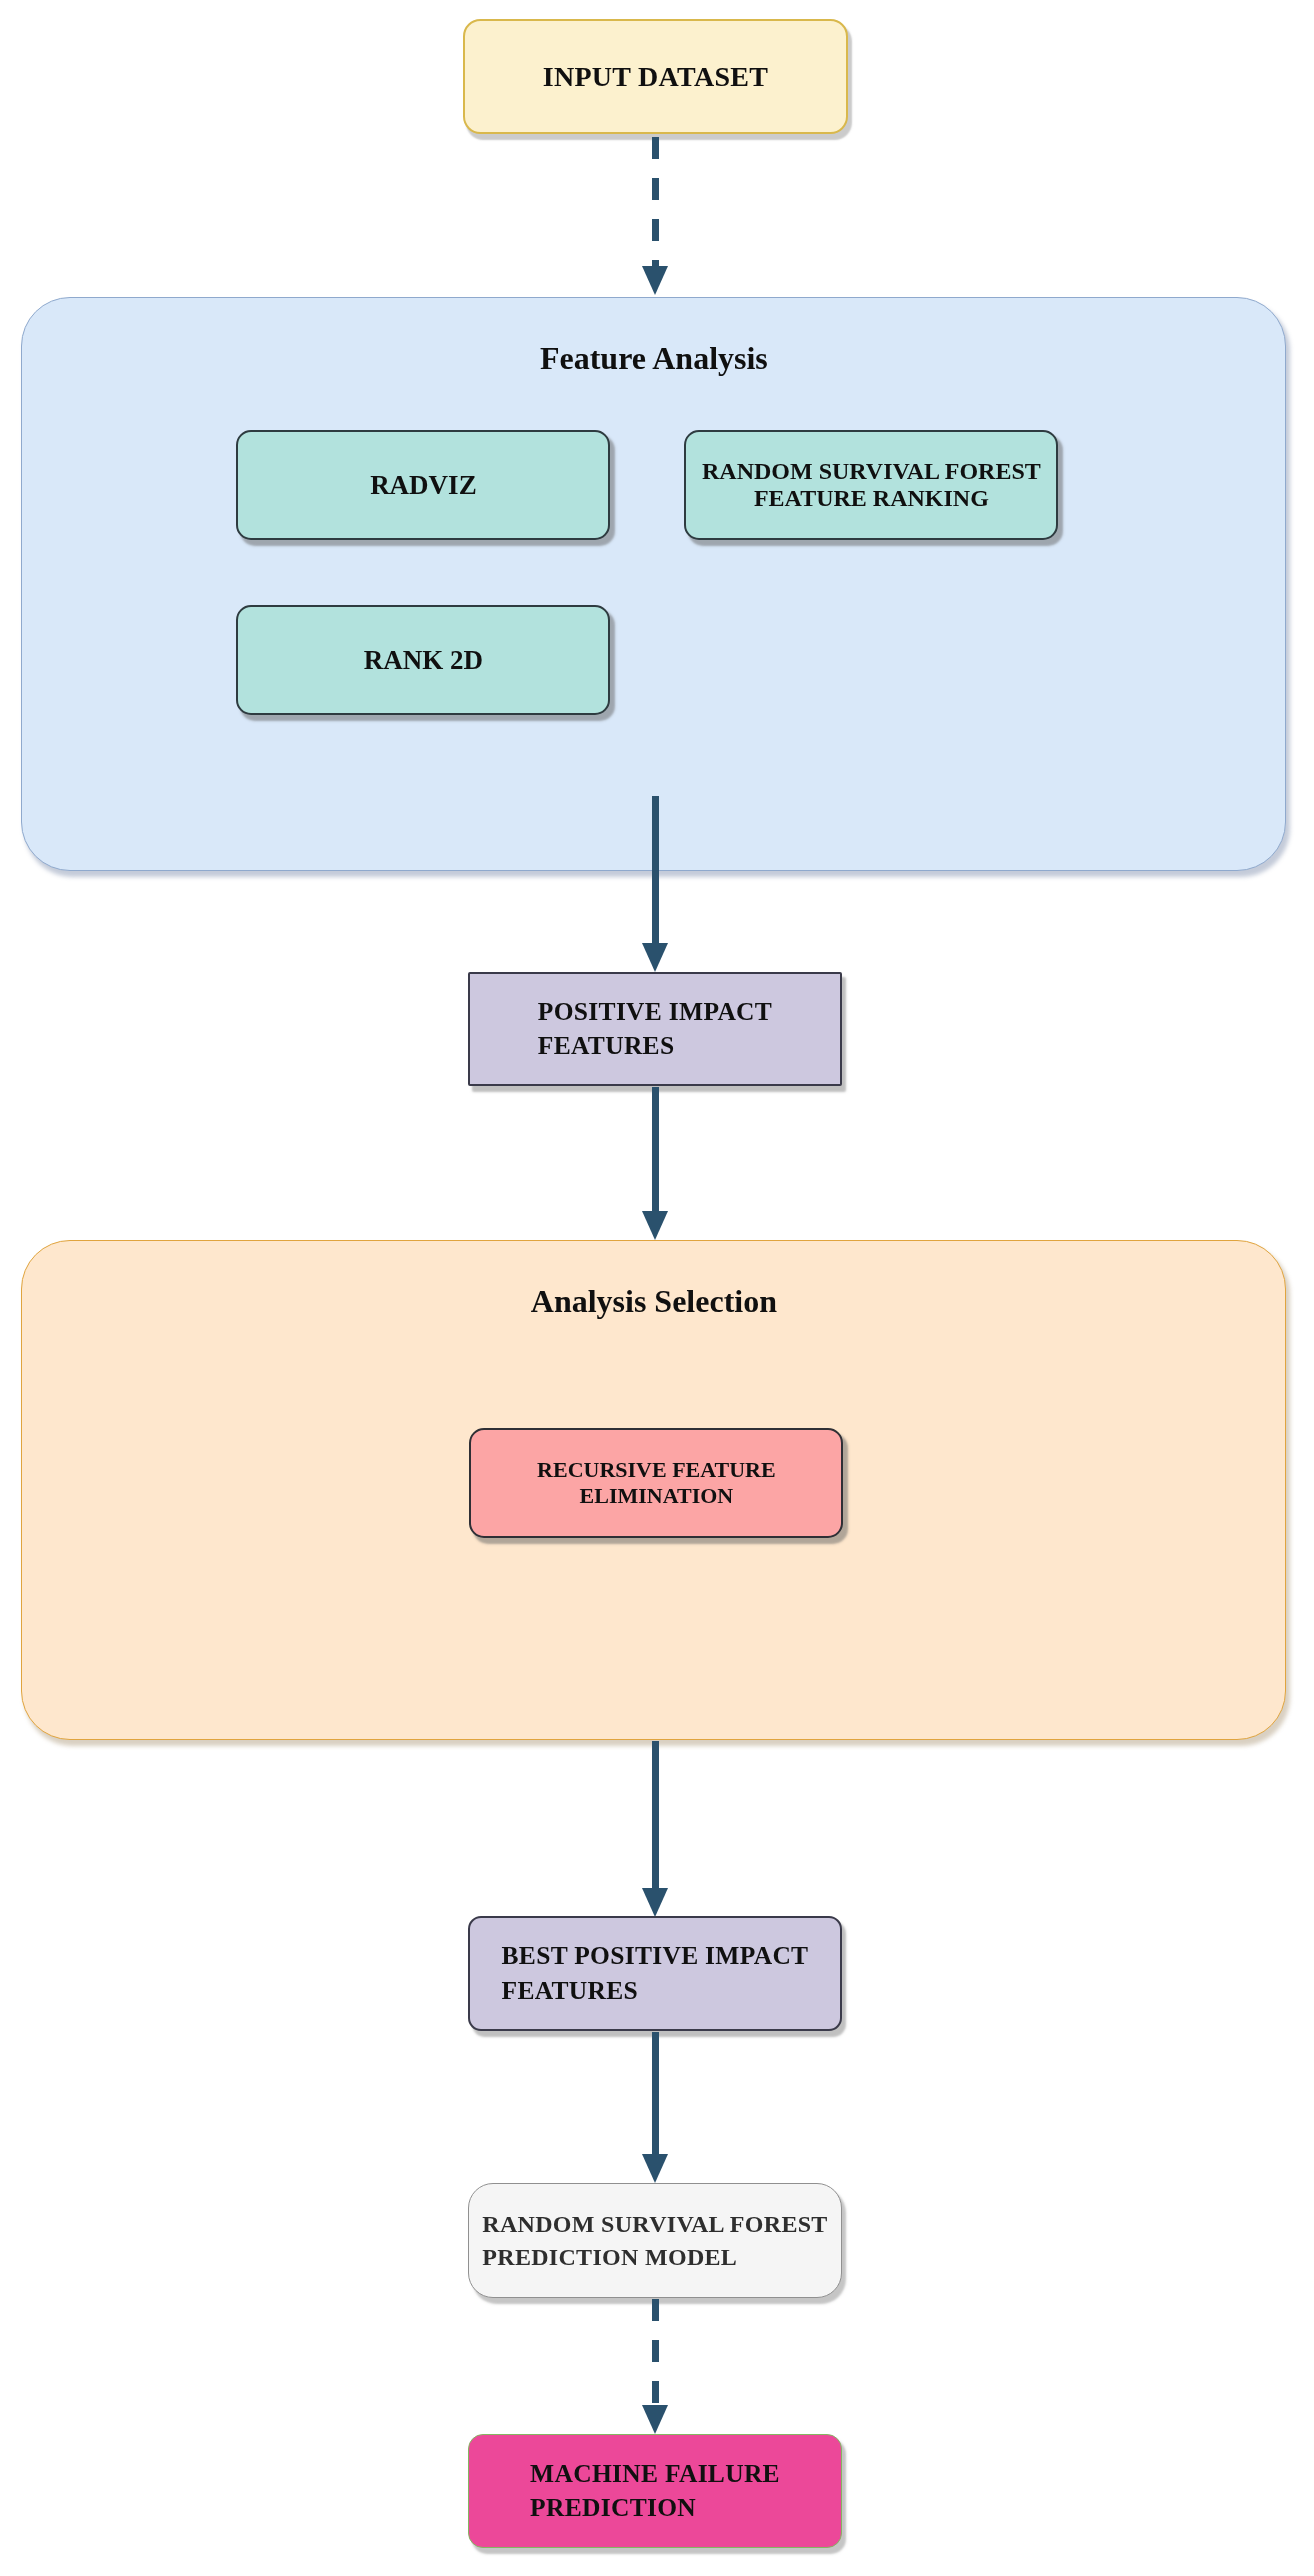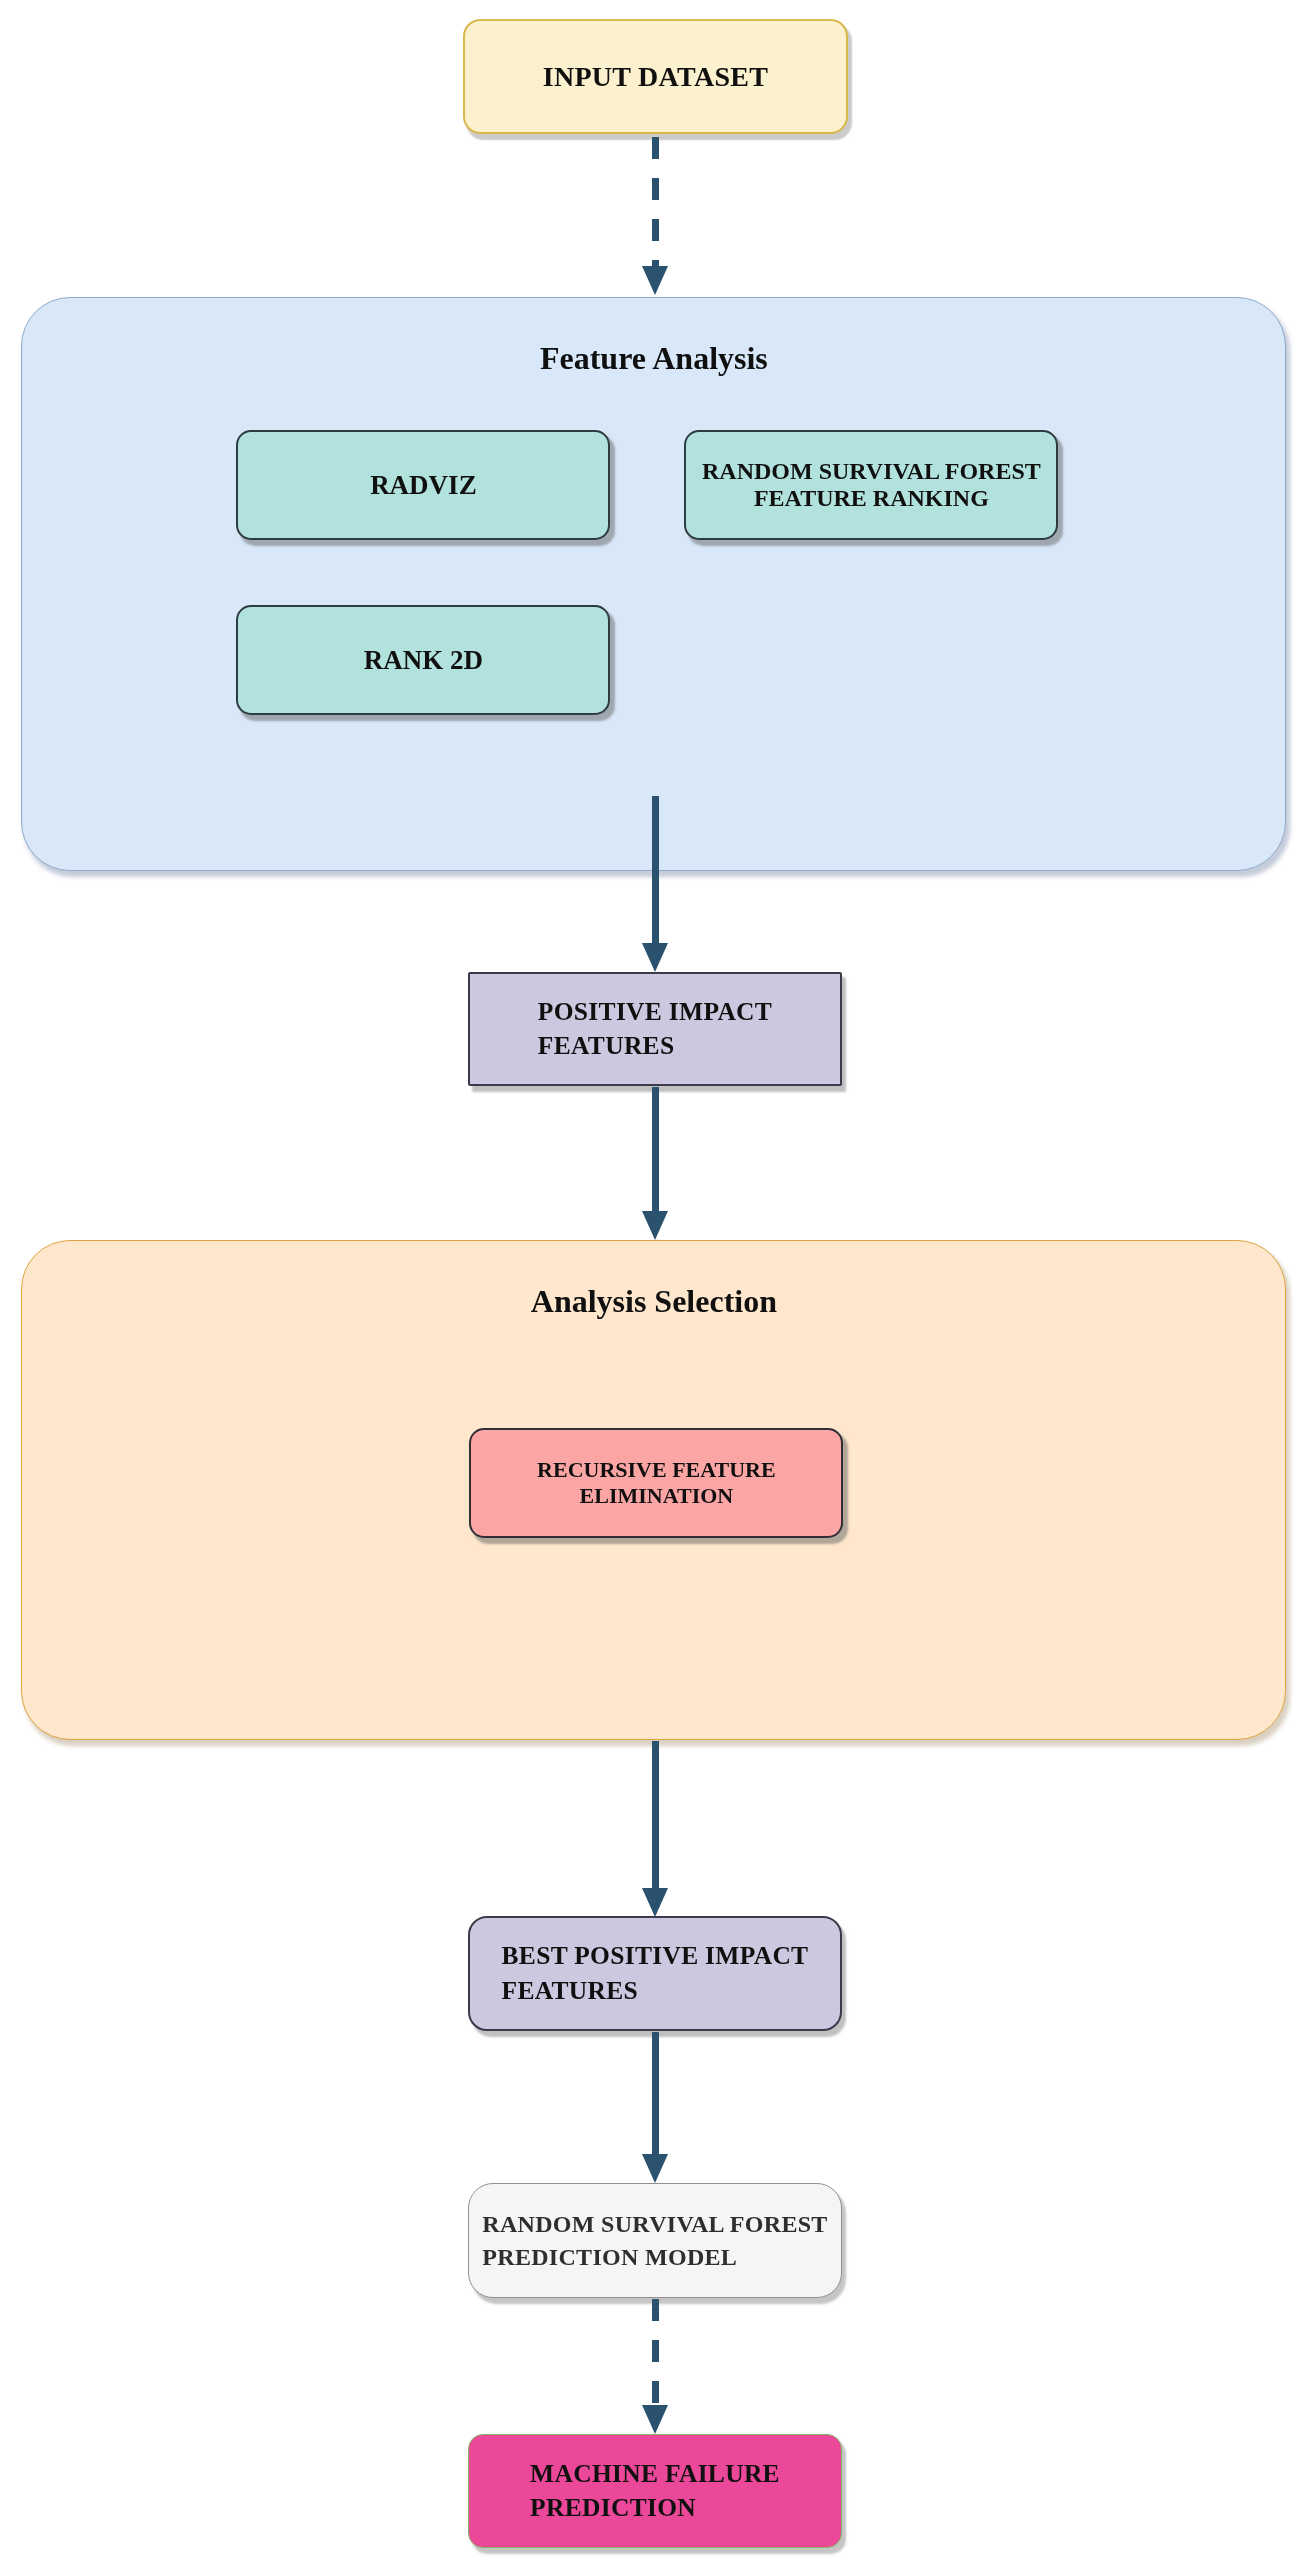"BEST POSITIVE IMPACT" .n-bestpos { border-radius: 19px -> 13px }
